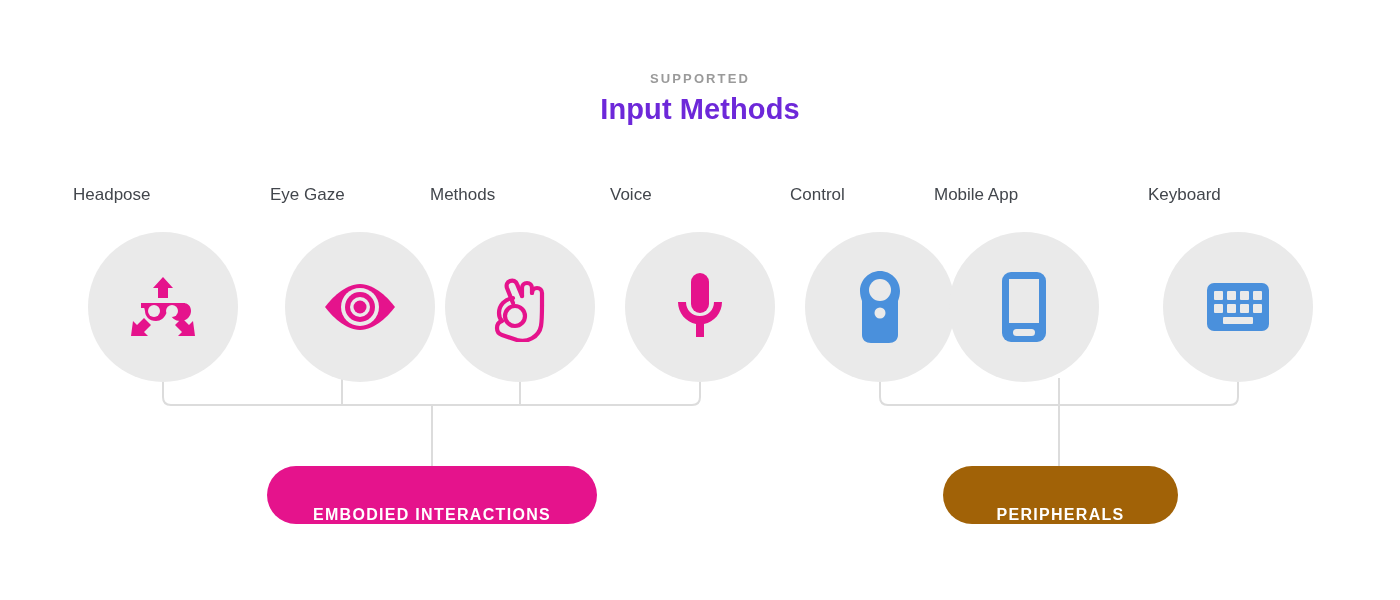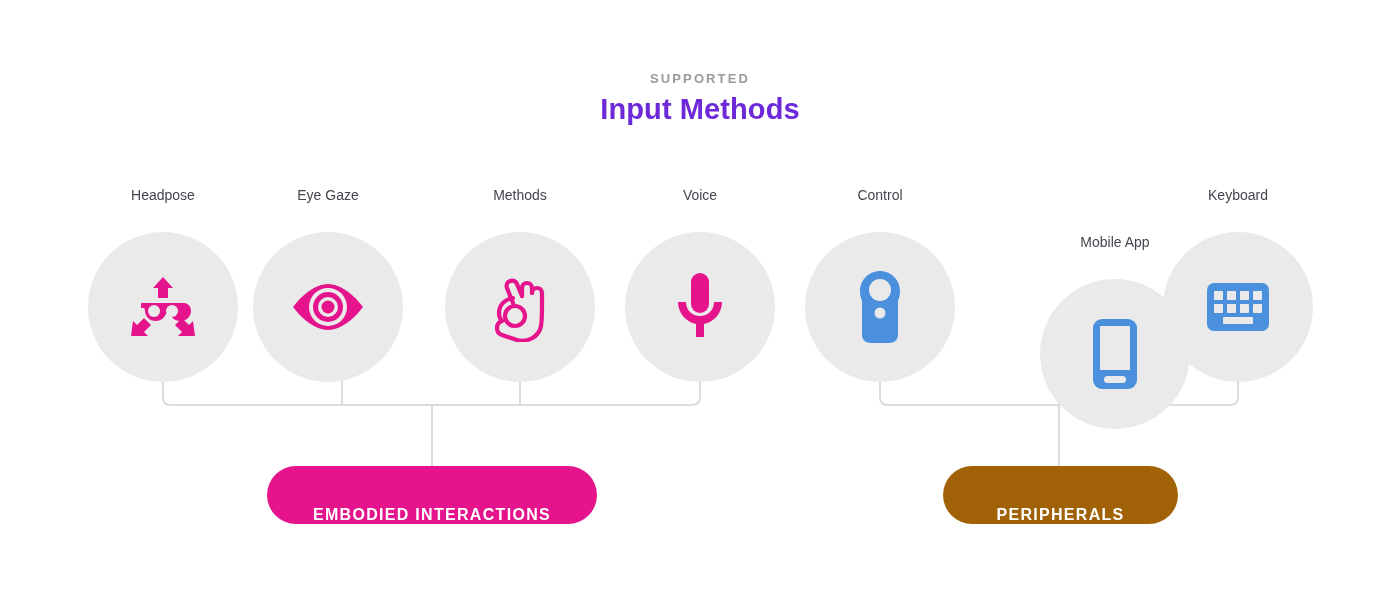"Headpose" .node-label { font-size: 14px -> 17px; text-align: center -> left }
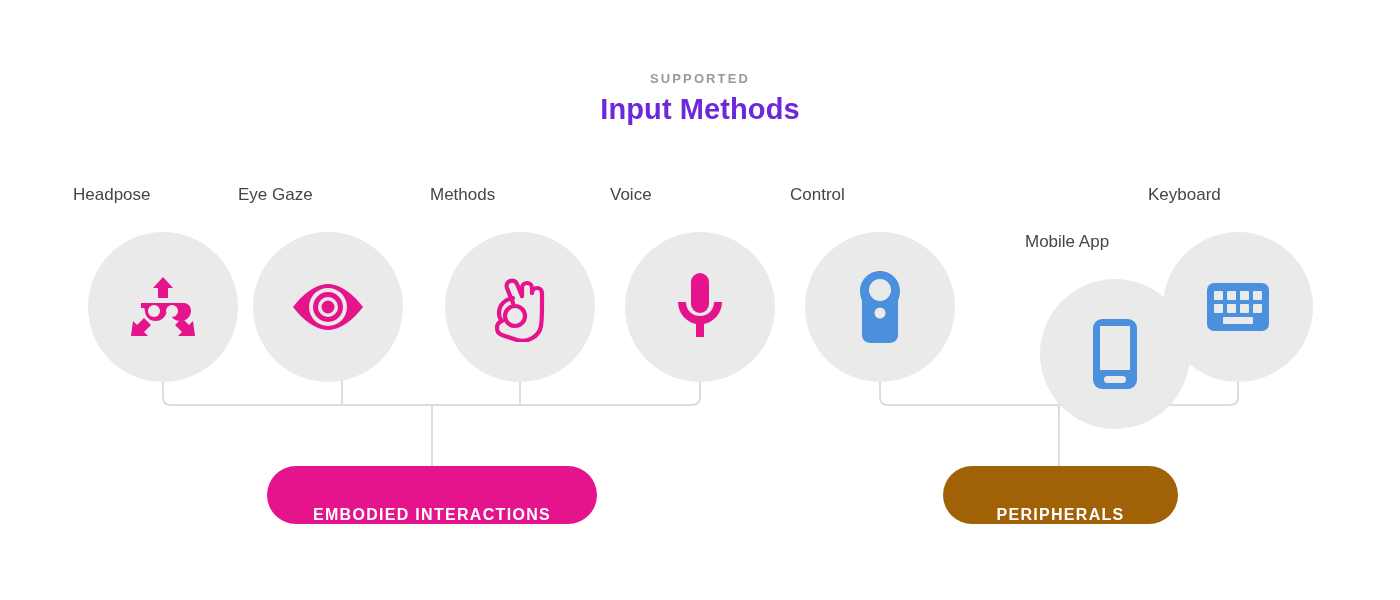"Eye Gaze" div.node { left: 328px -> 360px }
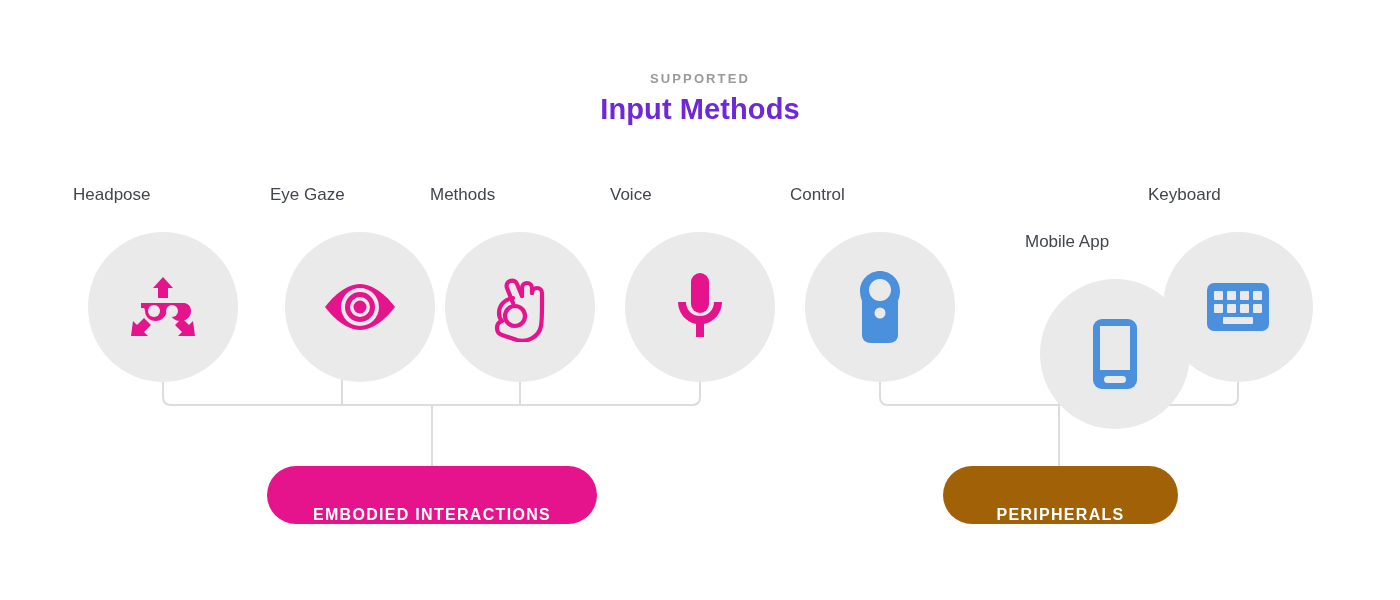"Mobile App" div.node { left: 1115px -> 1024px; margin-top: 47px -> none }
